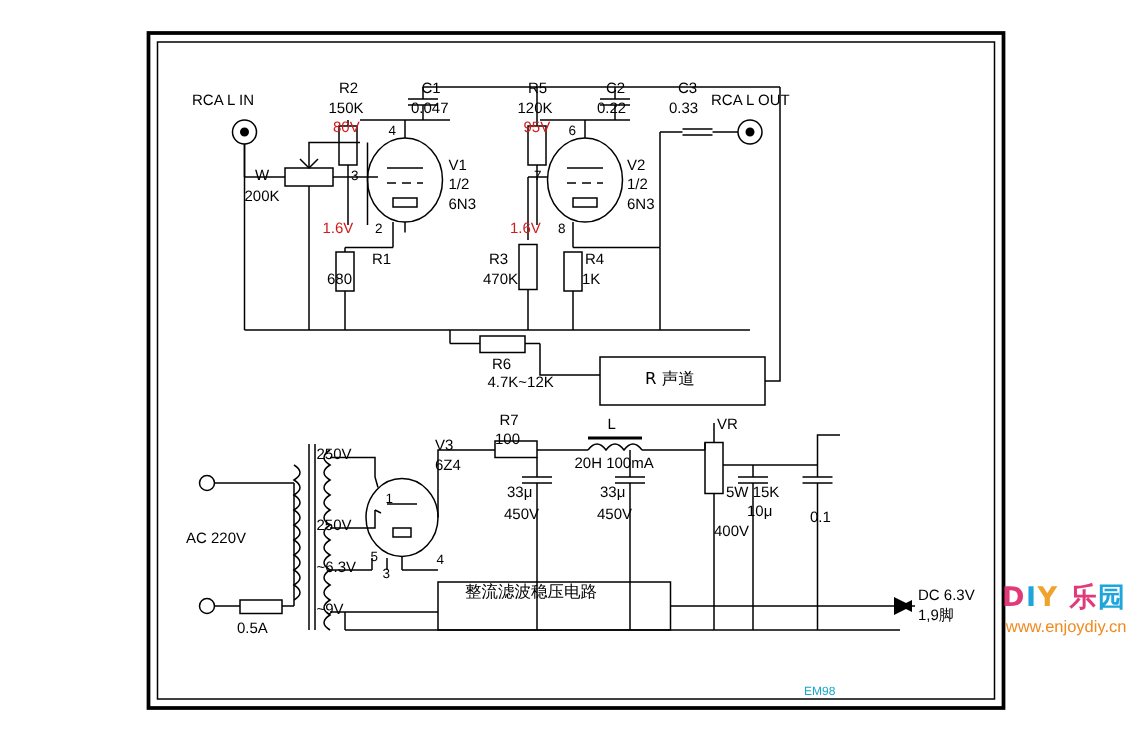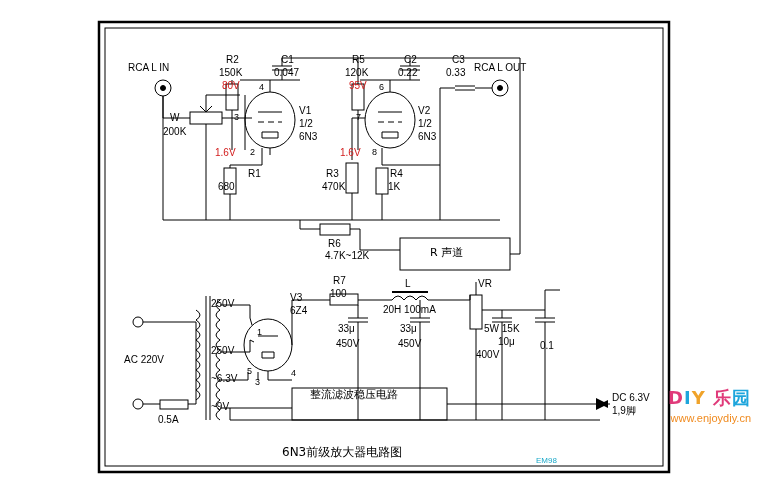"6N3前级放大器电路图" div.lbl { html: <div>6N3前级放大器电路图</div> -> none }
